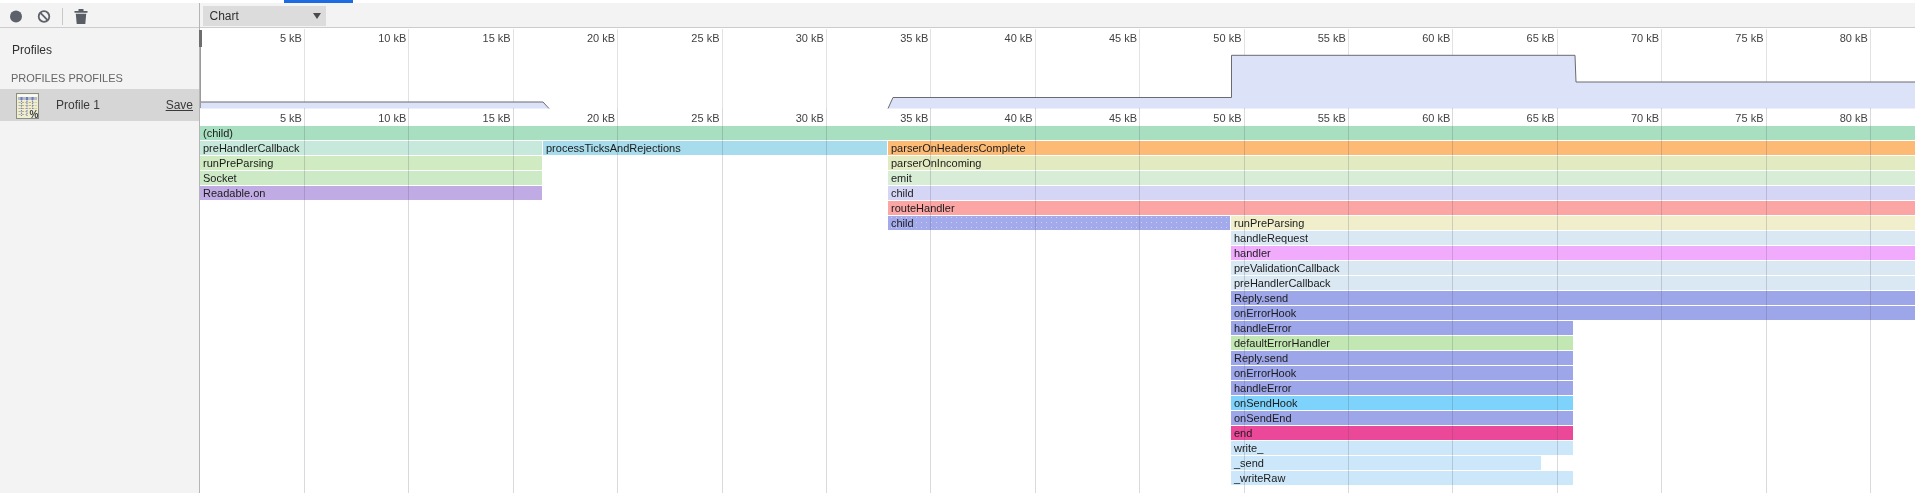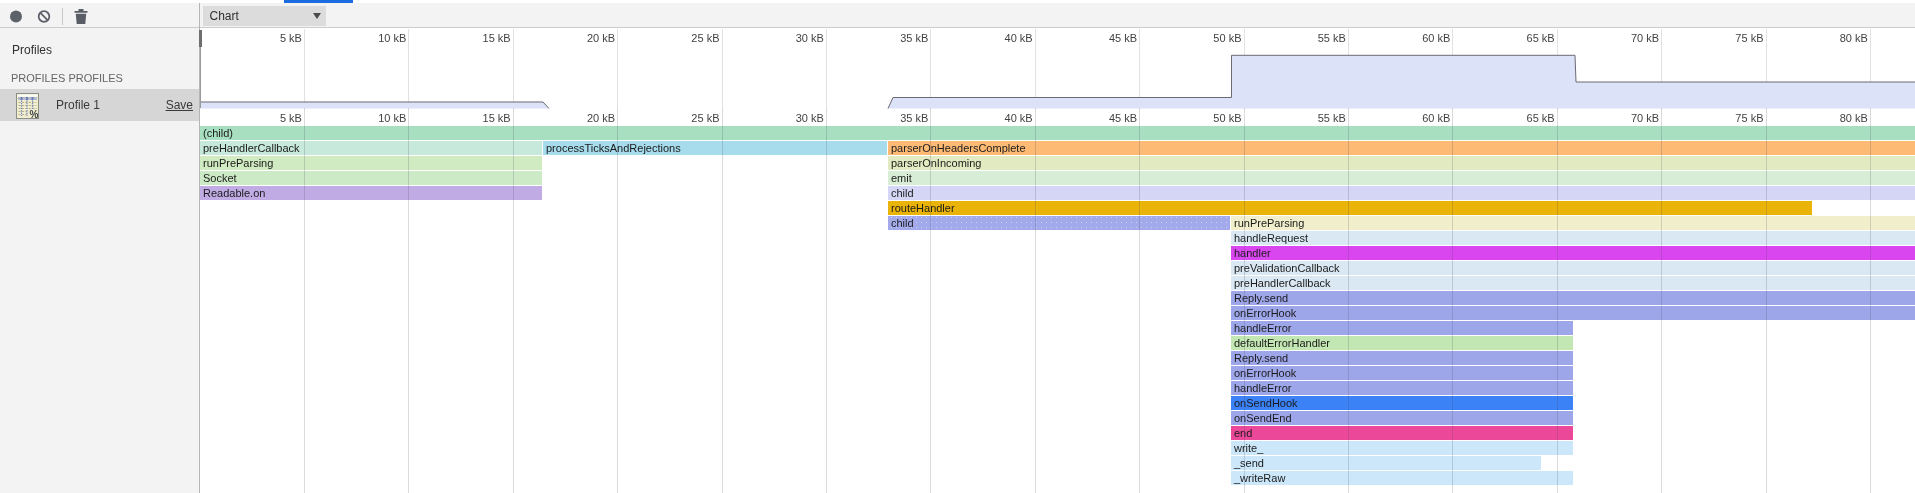"routeHandler" div.bar { background-color: #eab308 -> #fca5a5; width: 924px -> 1027px }
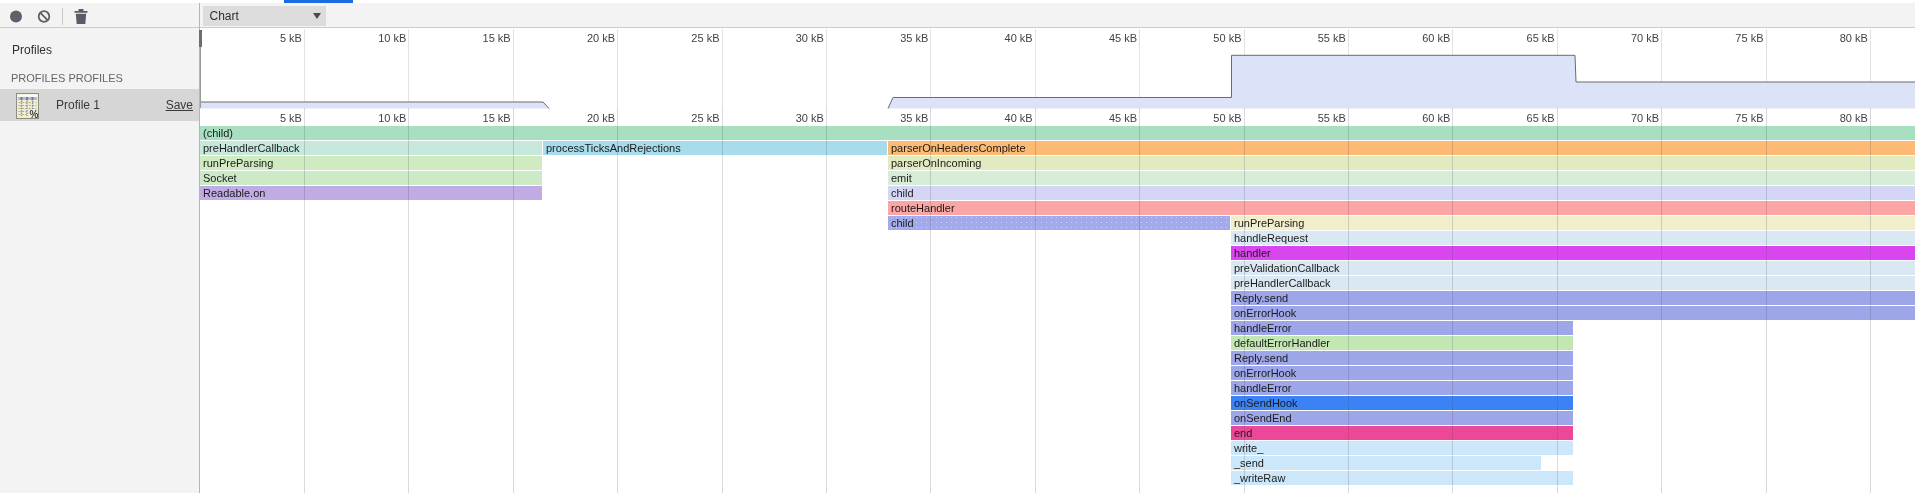"handler" div.bar { background-color: #d946ef -> #f0abfc }
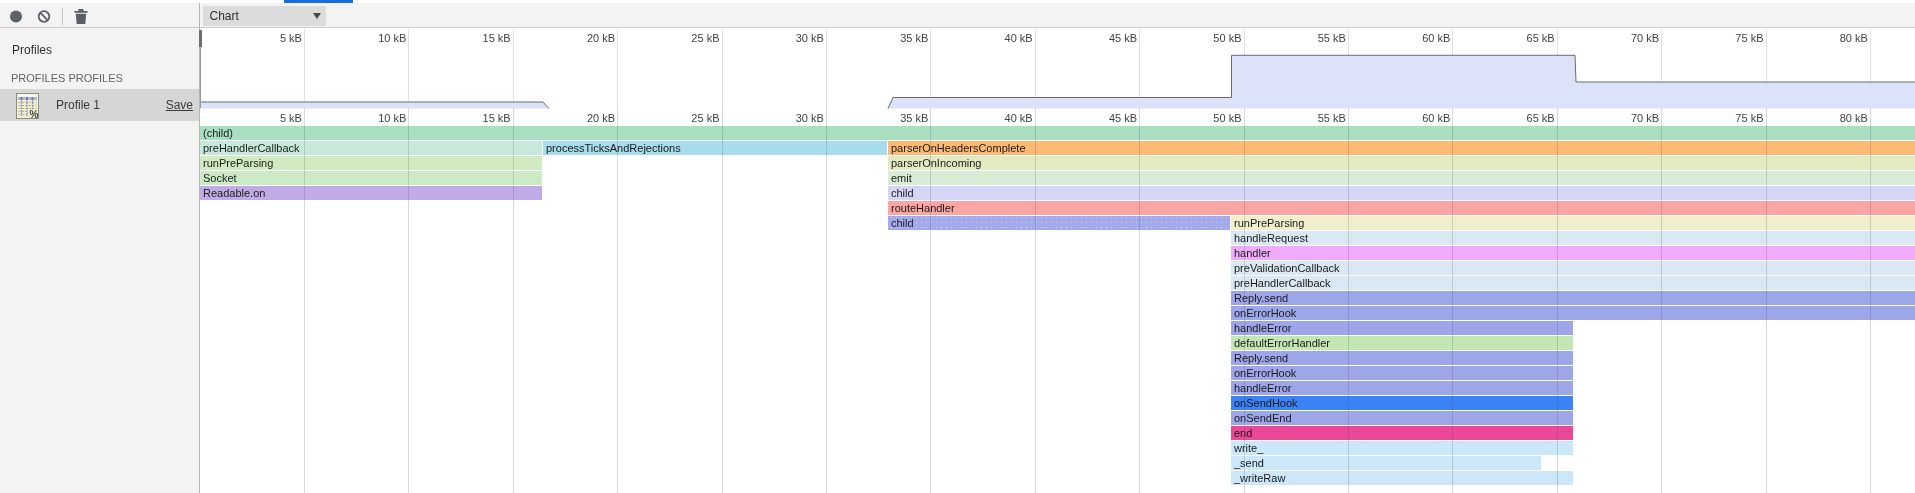"onSendHook" div.bar { background-color: #3b82f6 -> #7dd3fc }
